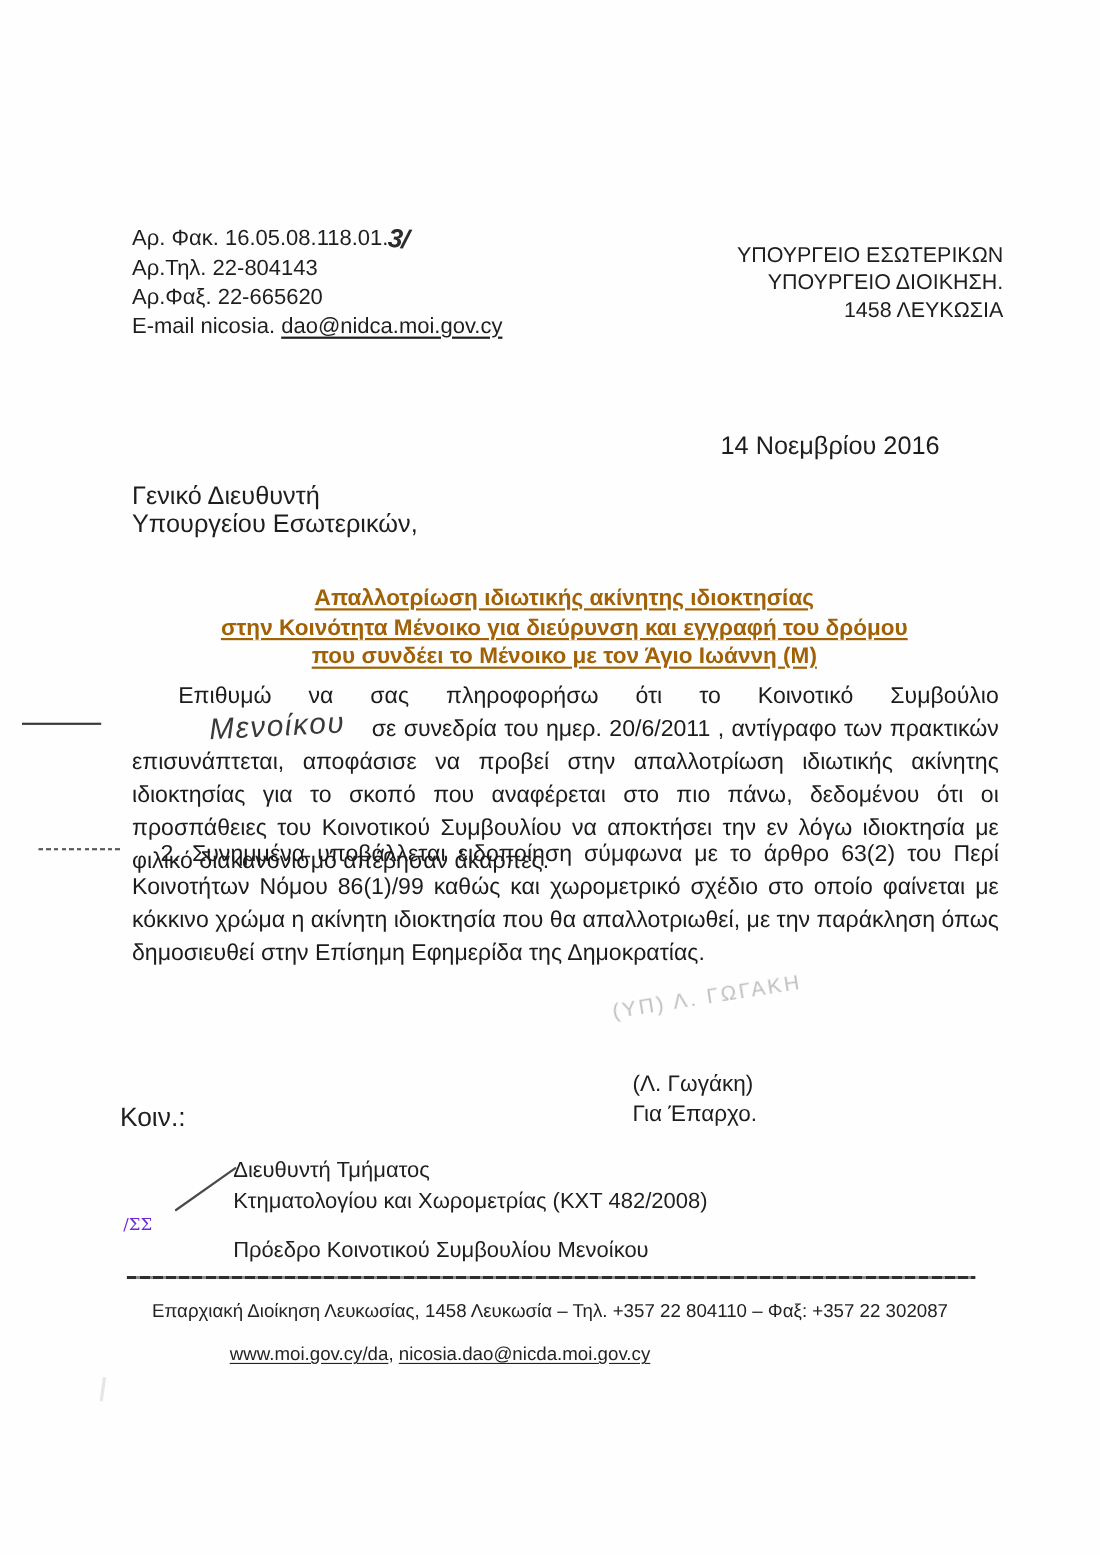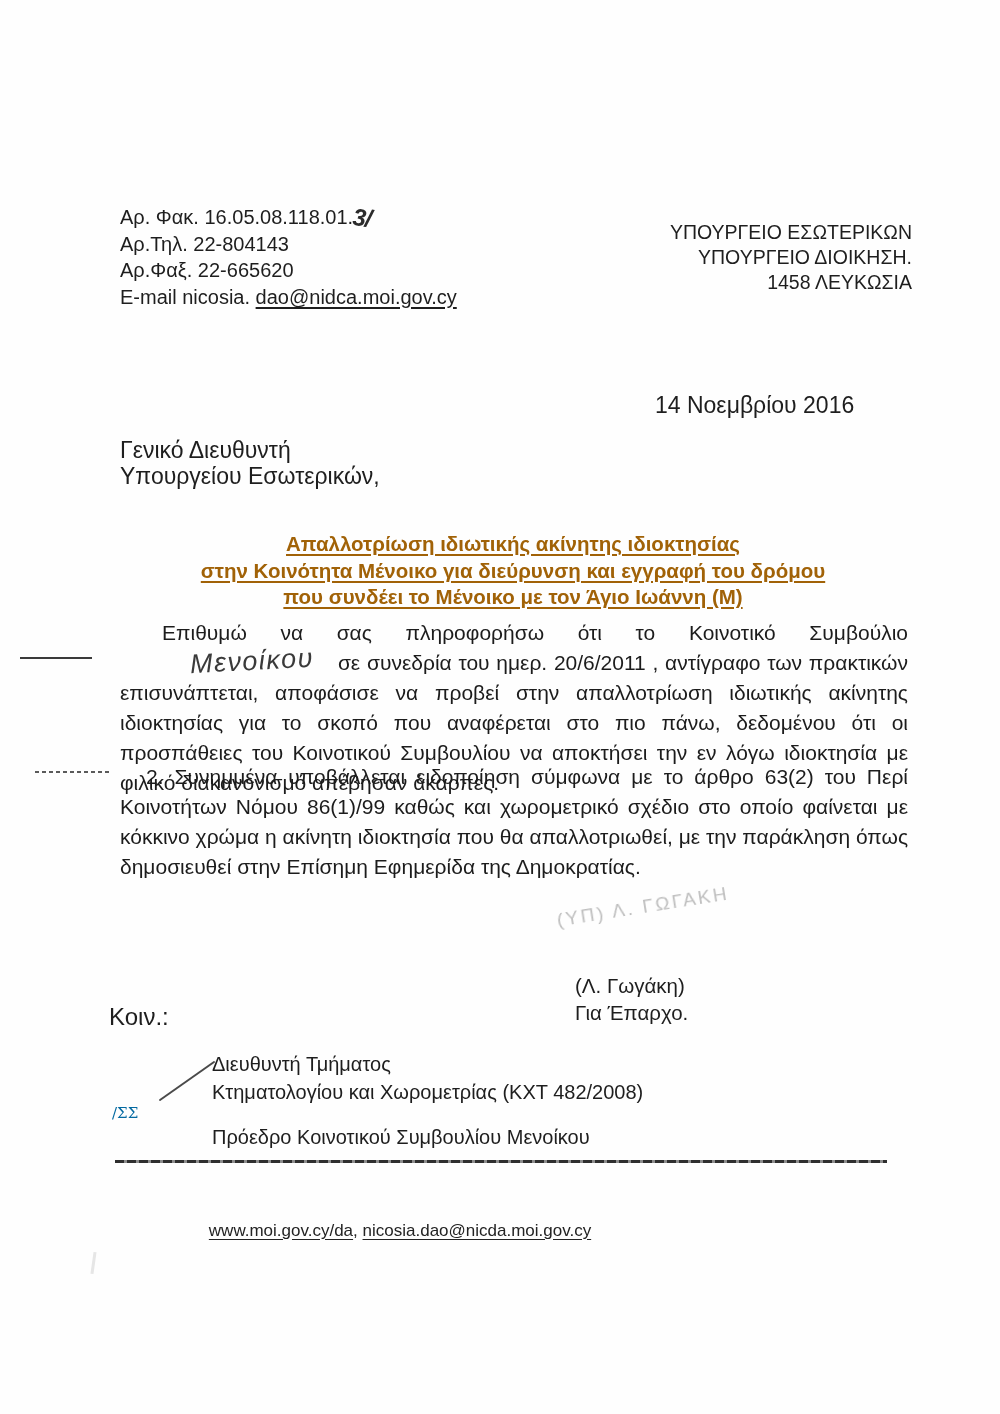"/ΣΣ" .initials { color: #0369a1 -> #6d28d9 }
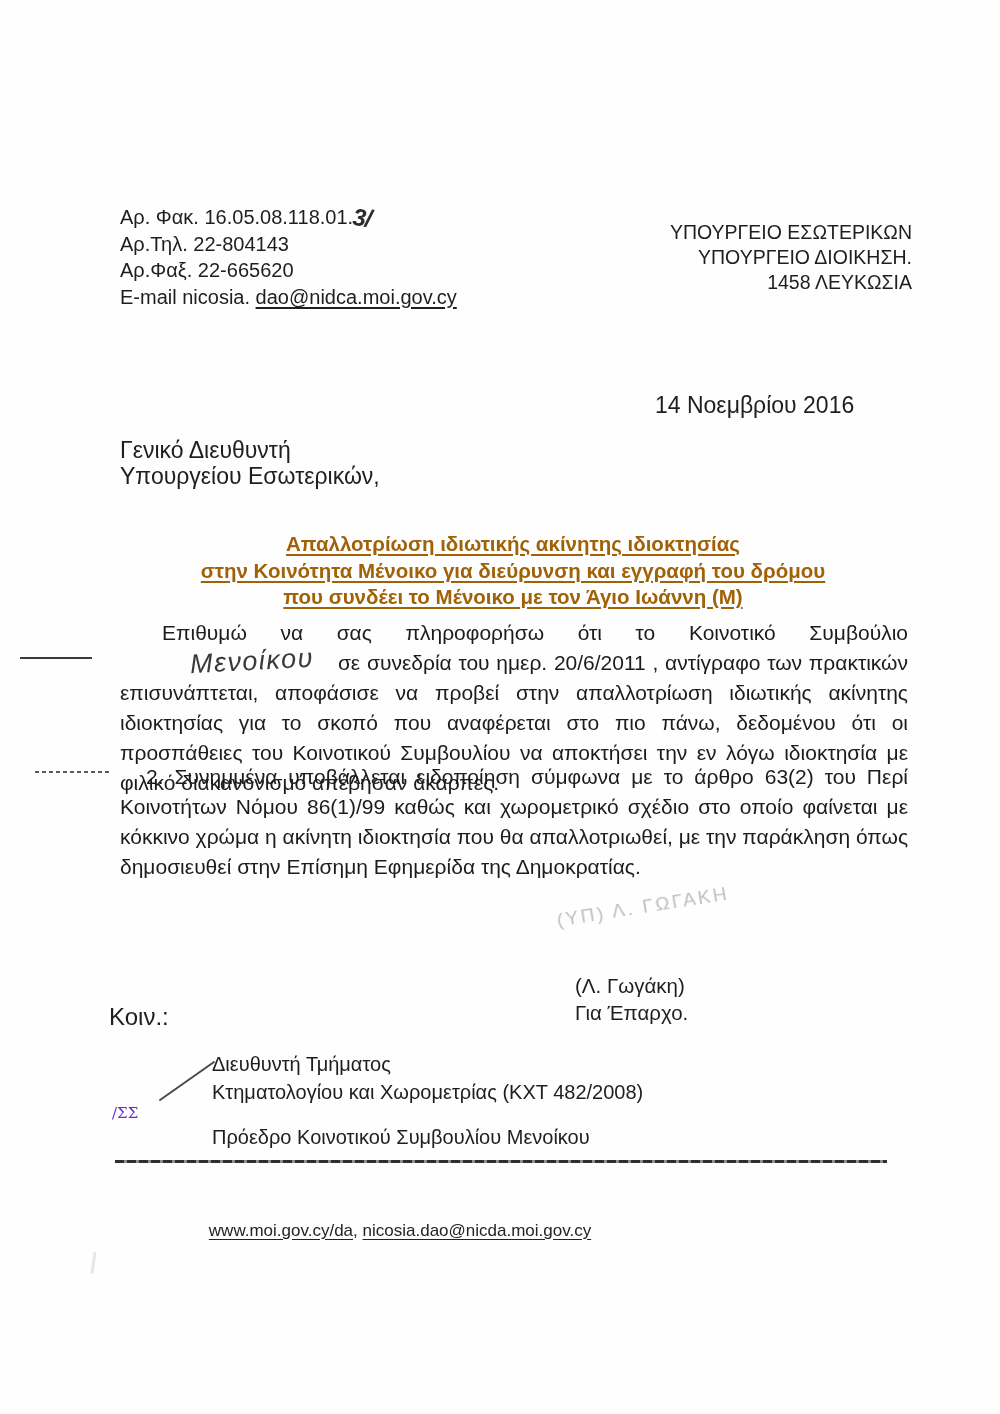"Επαρχιακή Διοίκηση Λευκωσίας, 1458" div.abs { html: none -> <div>Επαρχιακή Διοίκηση Λευκωσίας, 1458 Λευκωσία – Τηλ. +357 22 804110 – Φαξ: +357 22 302087</div> }
